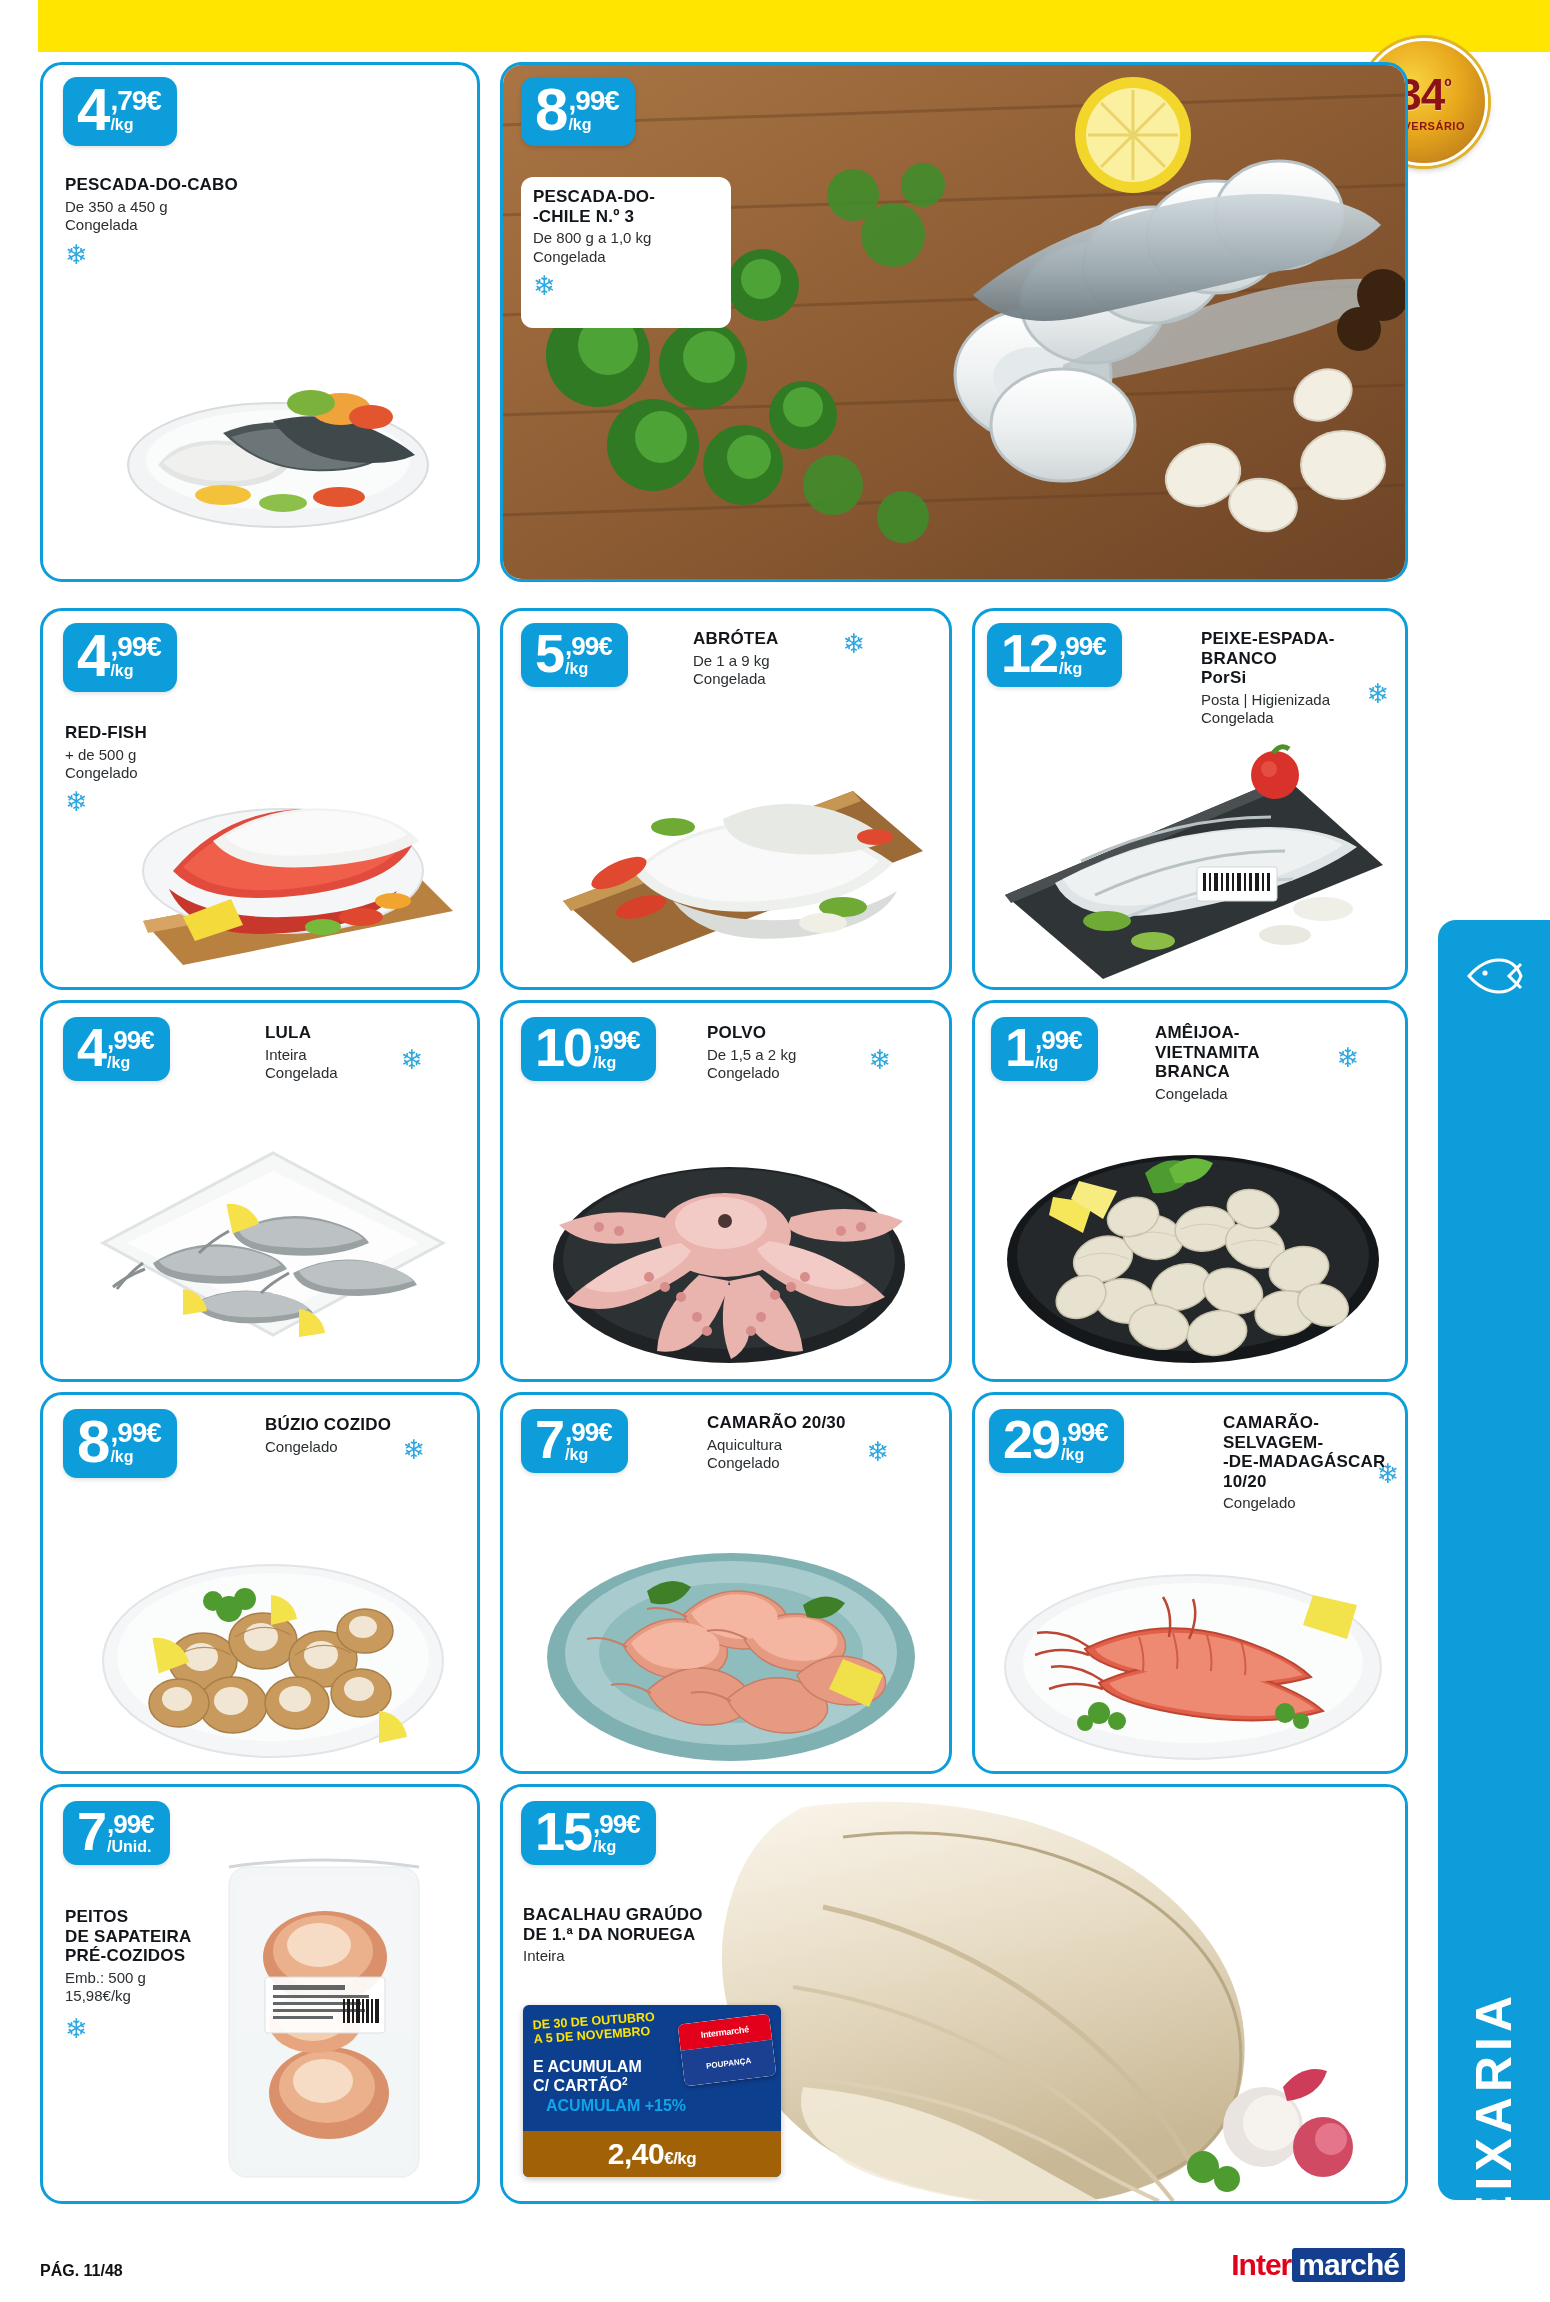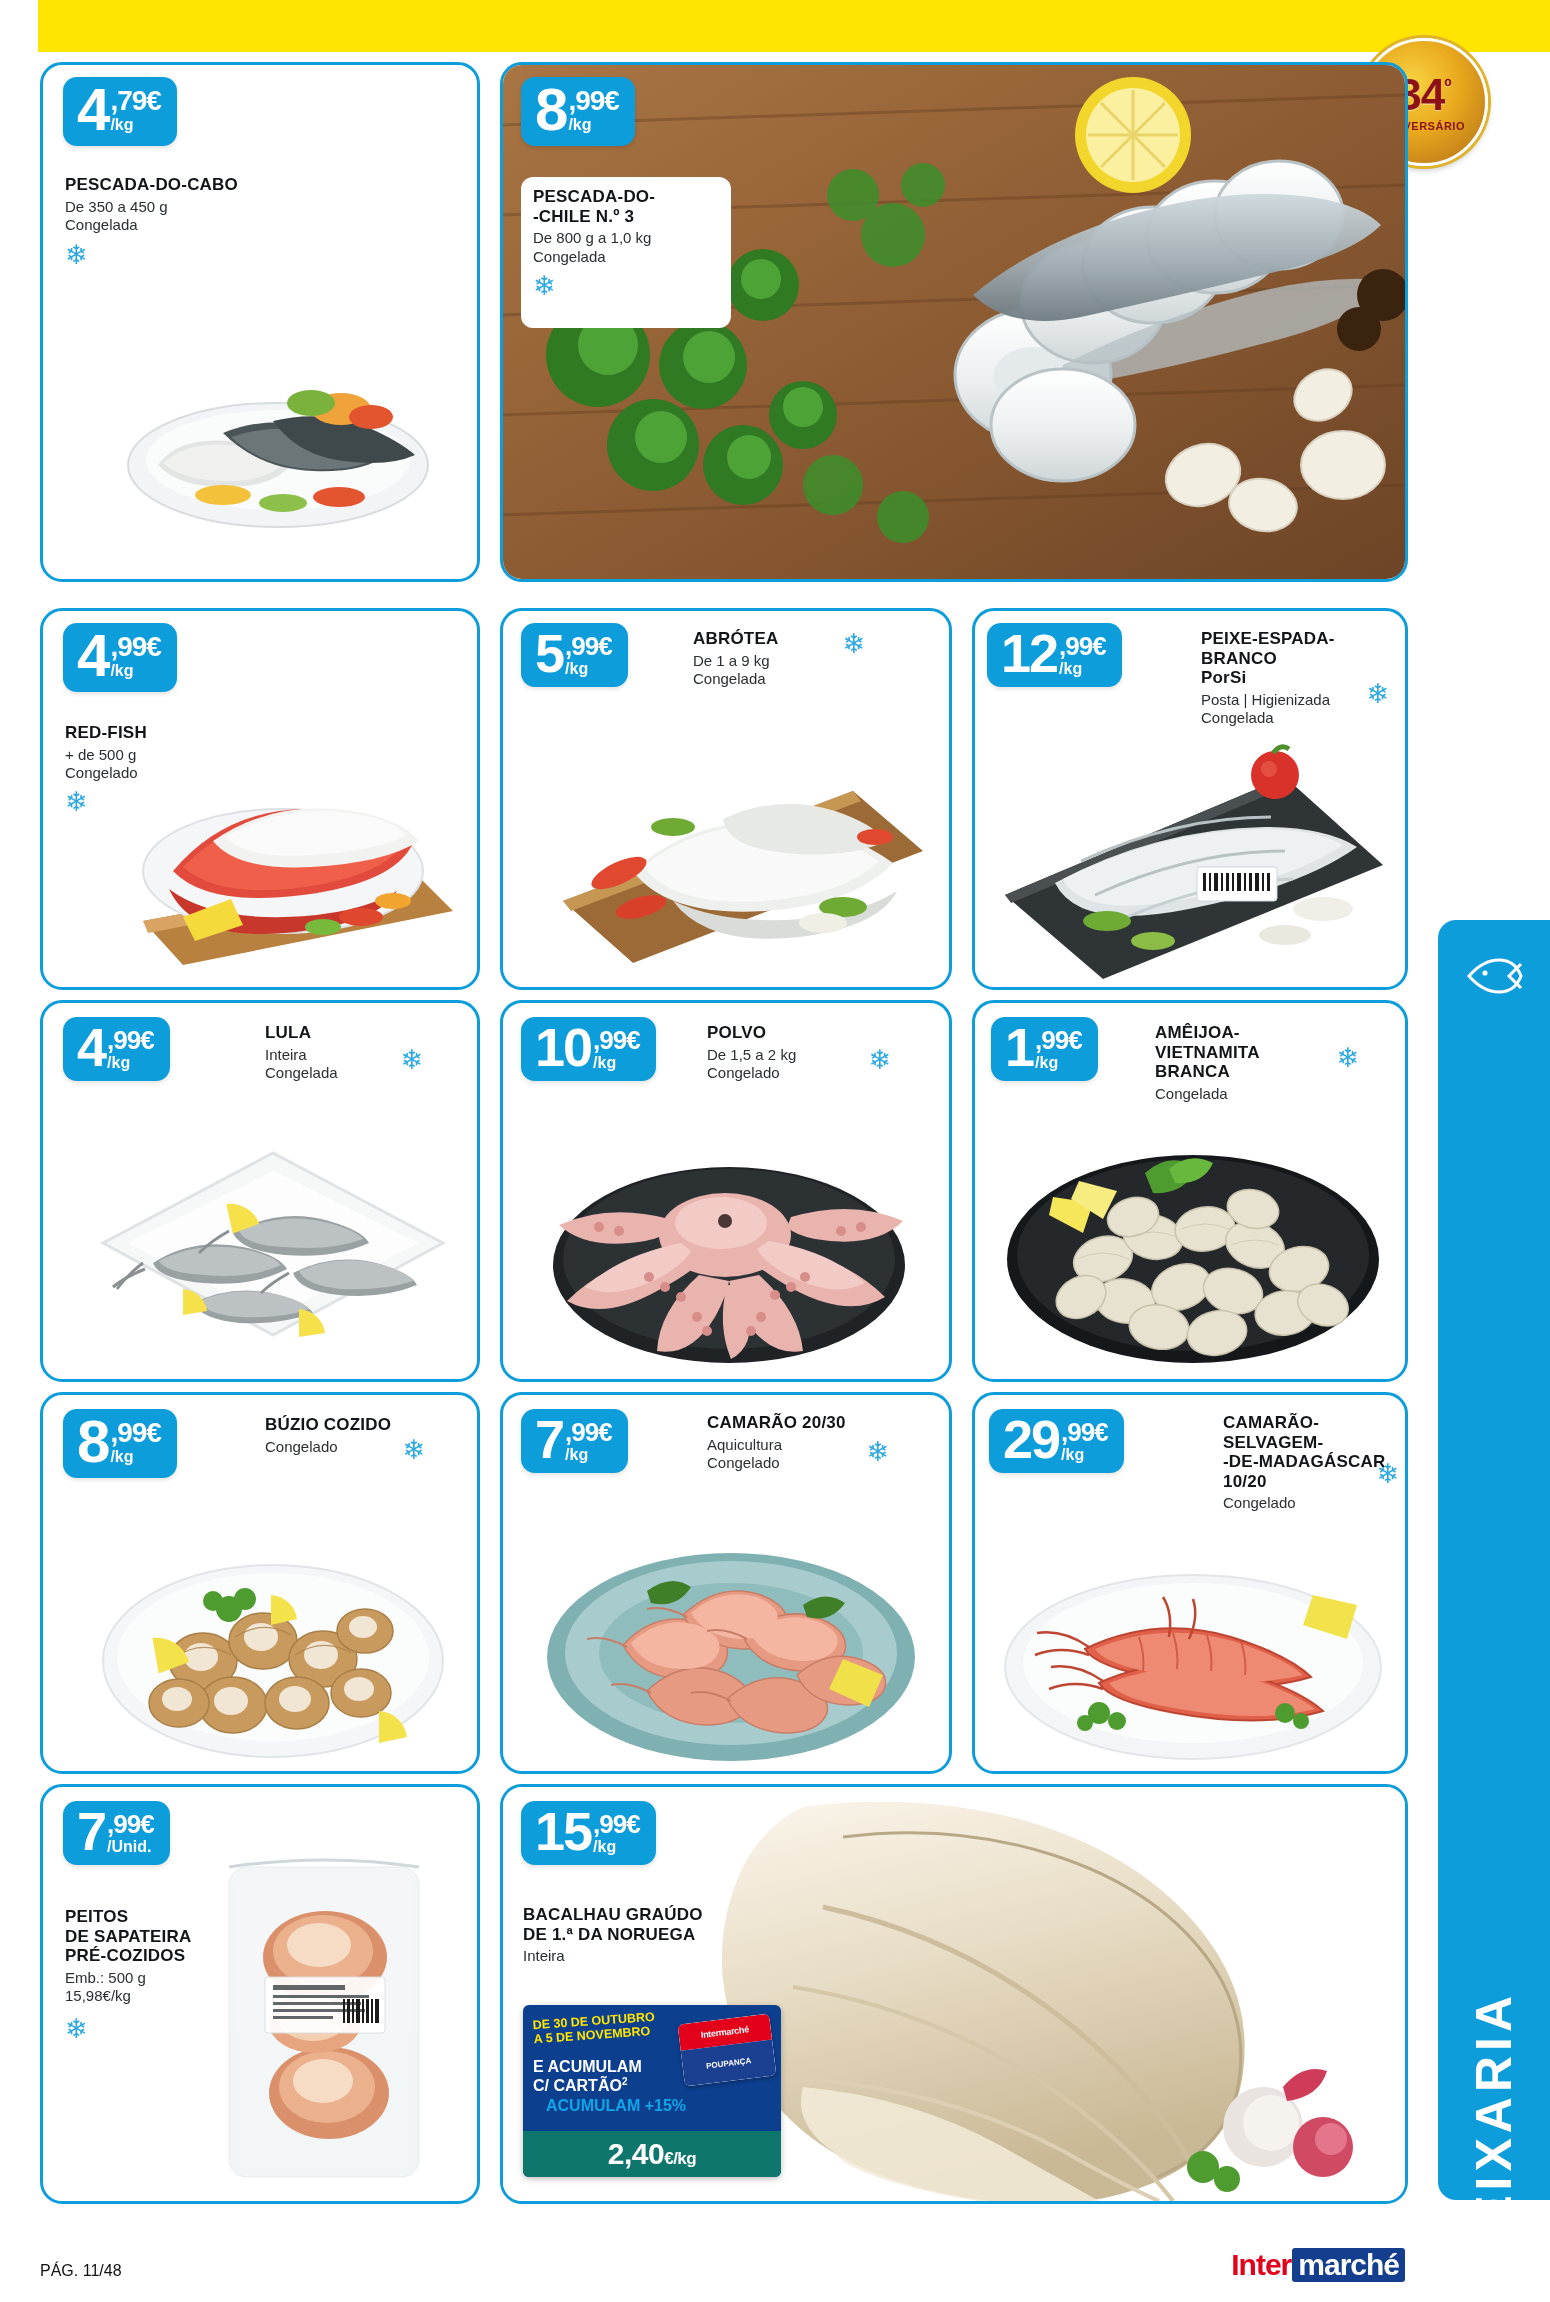"2,40€/kg" .promo .redbar { background: #0f766e -> #a16207 }
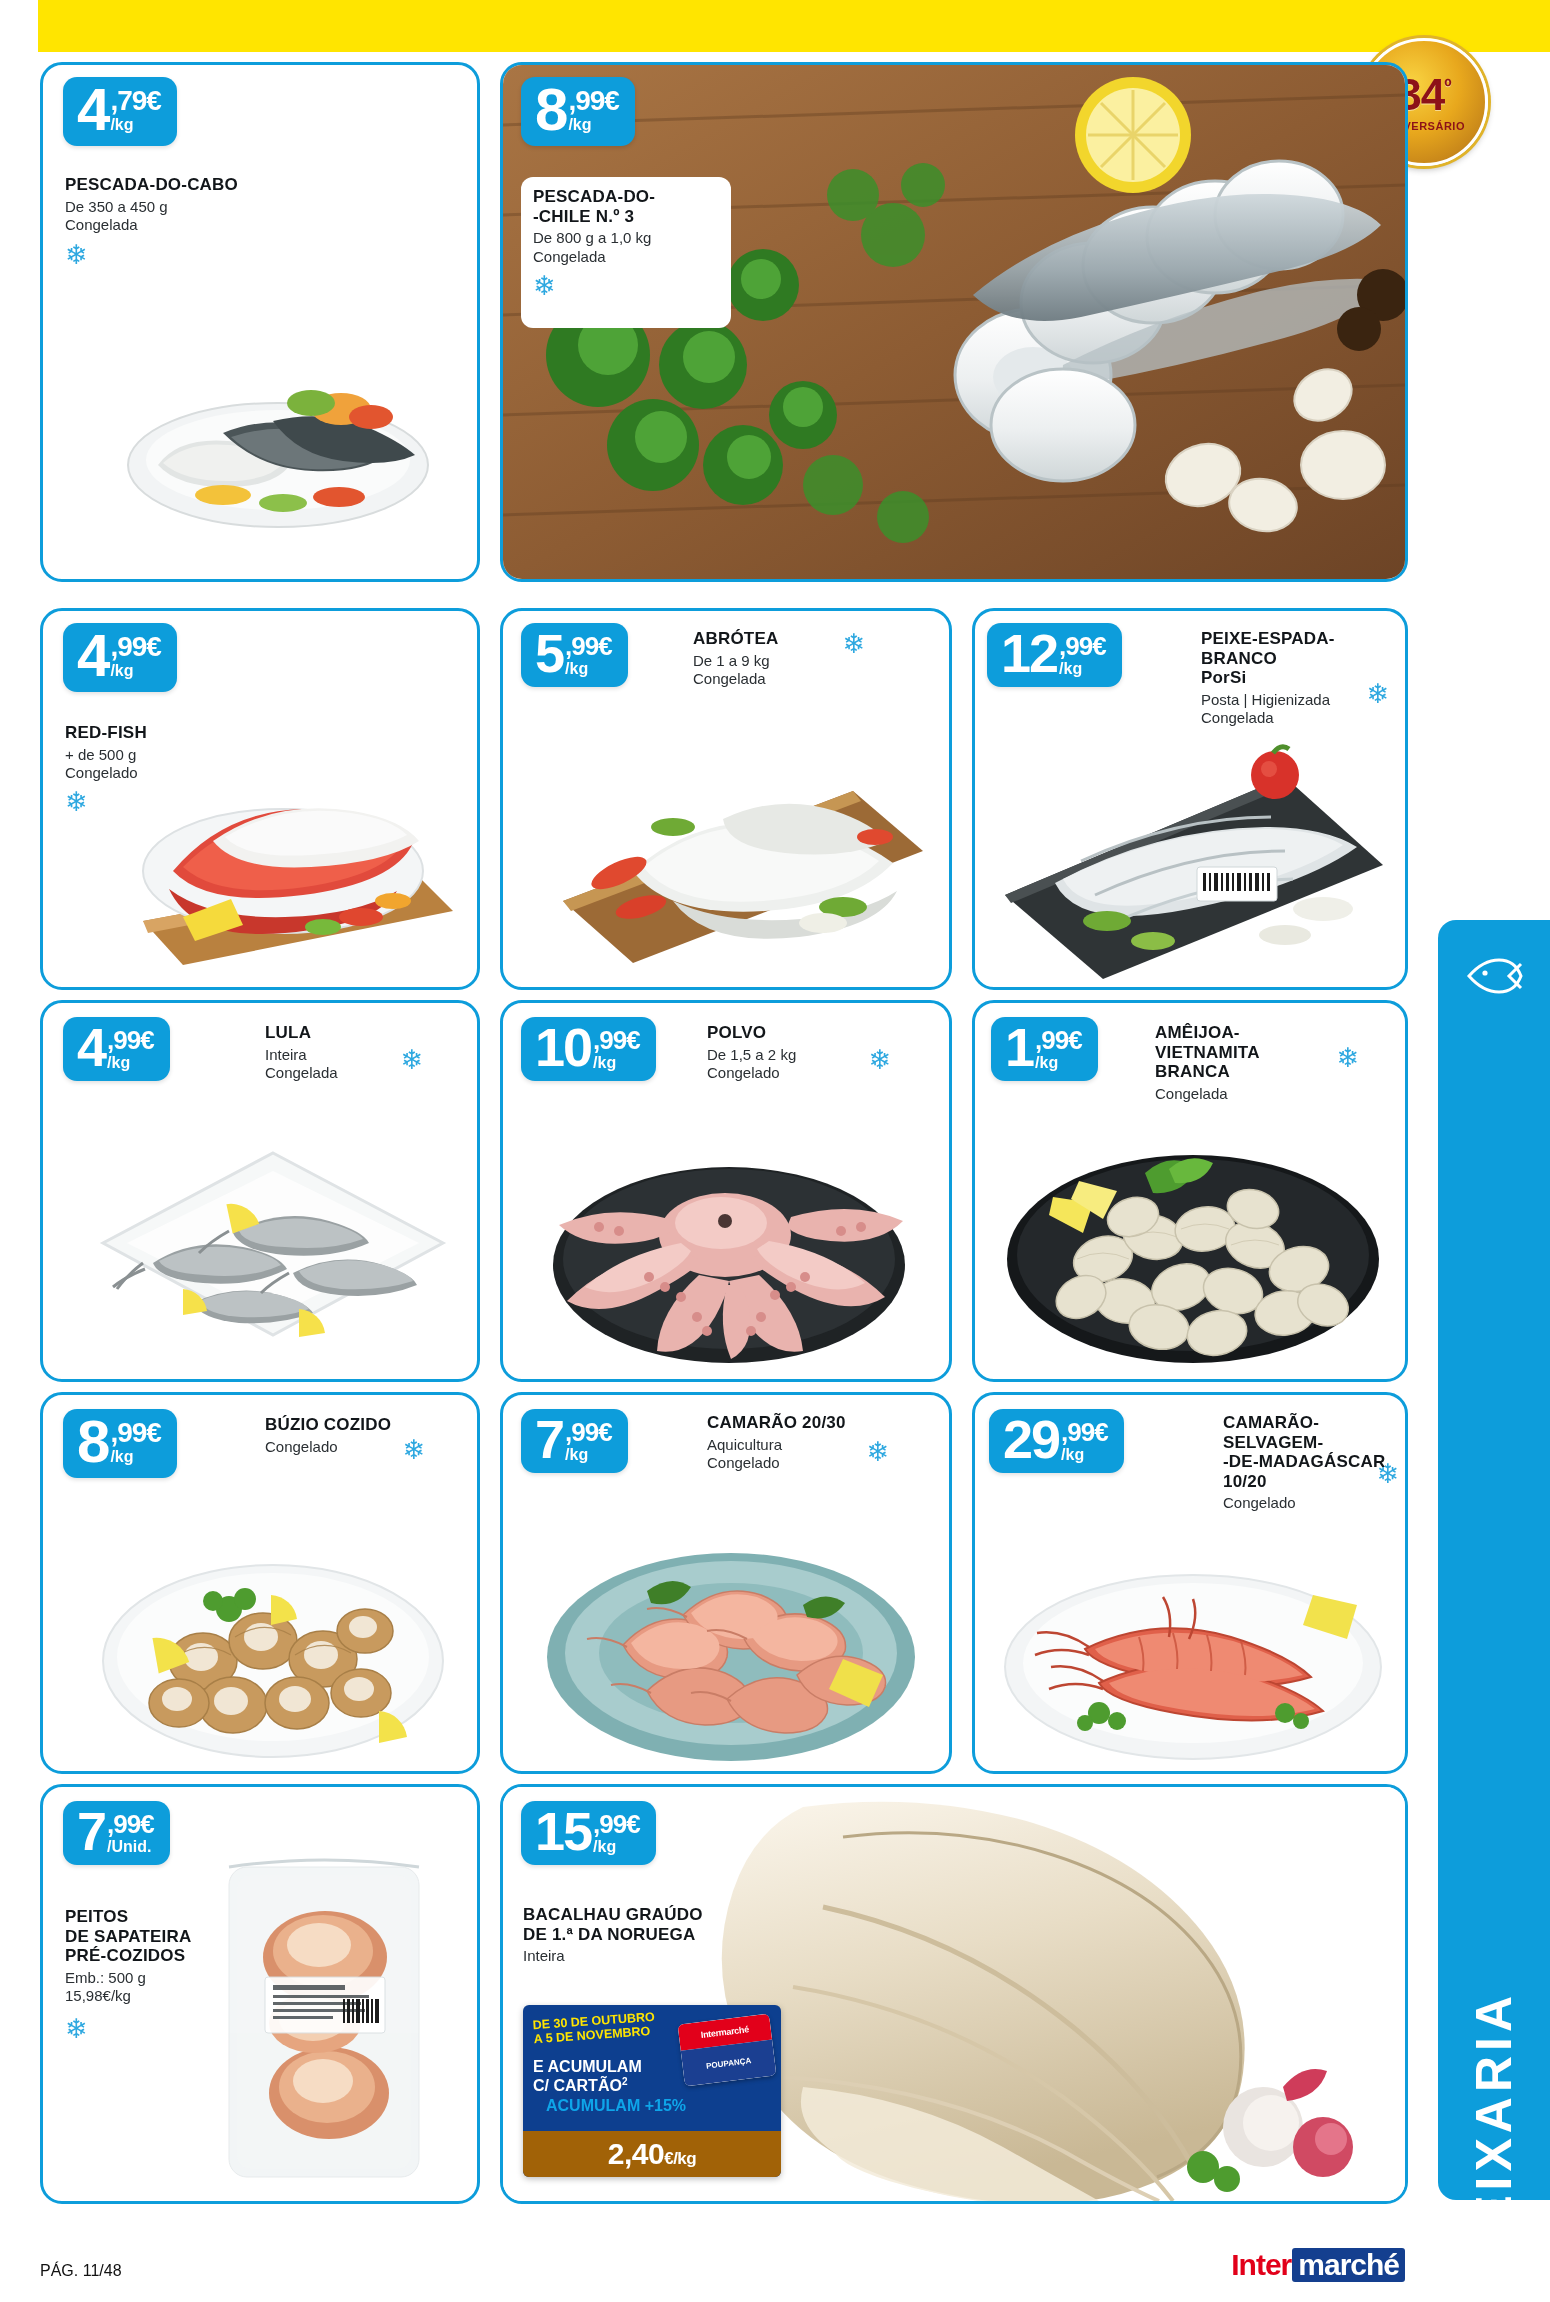"PÁG. 11/48" .pagenum { font-weight: normal -> bold }
